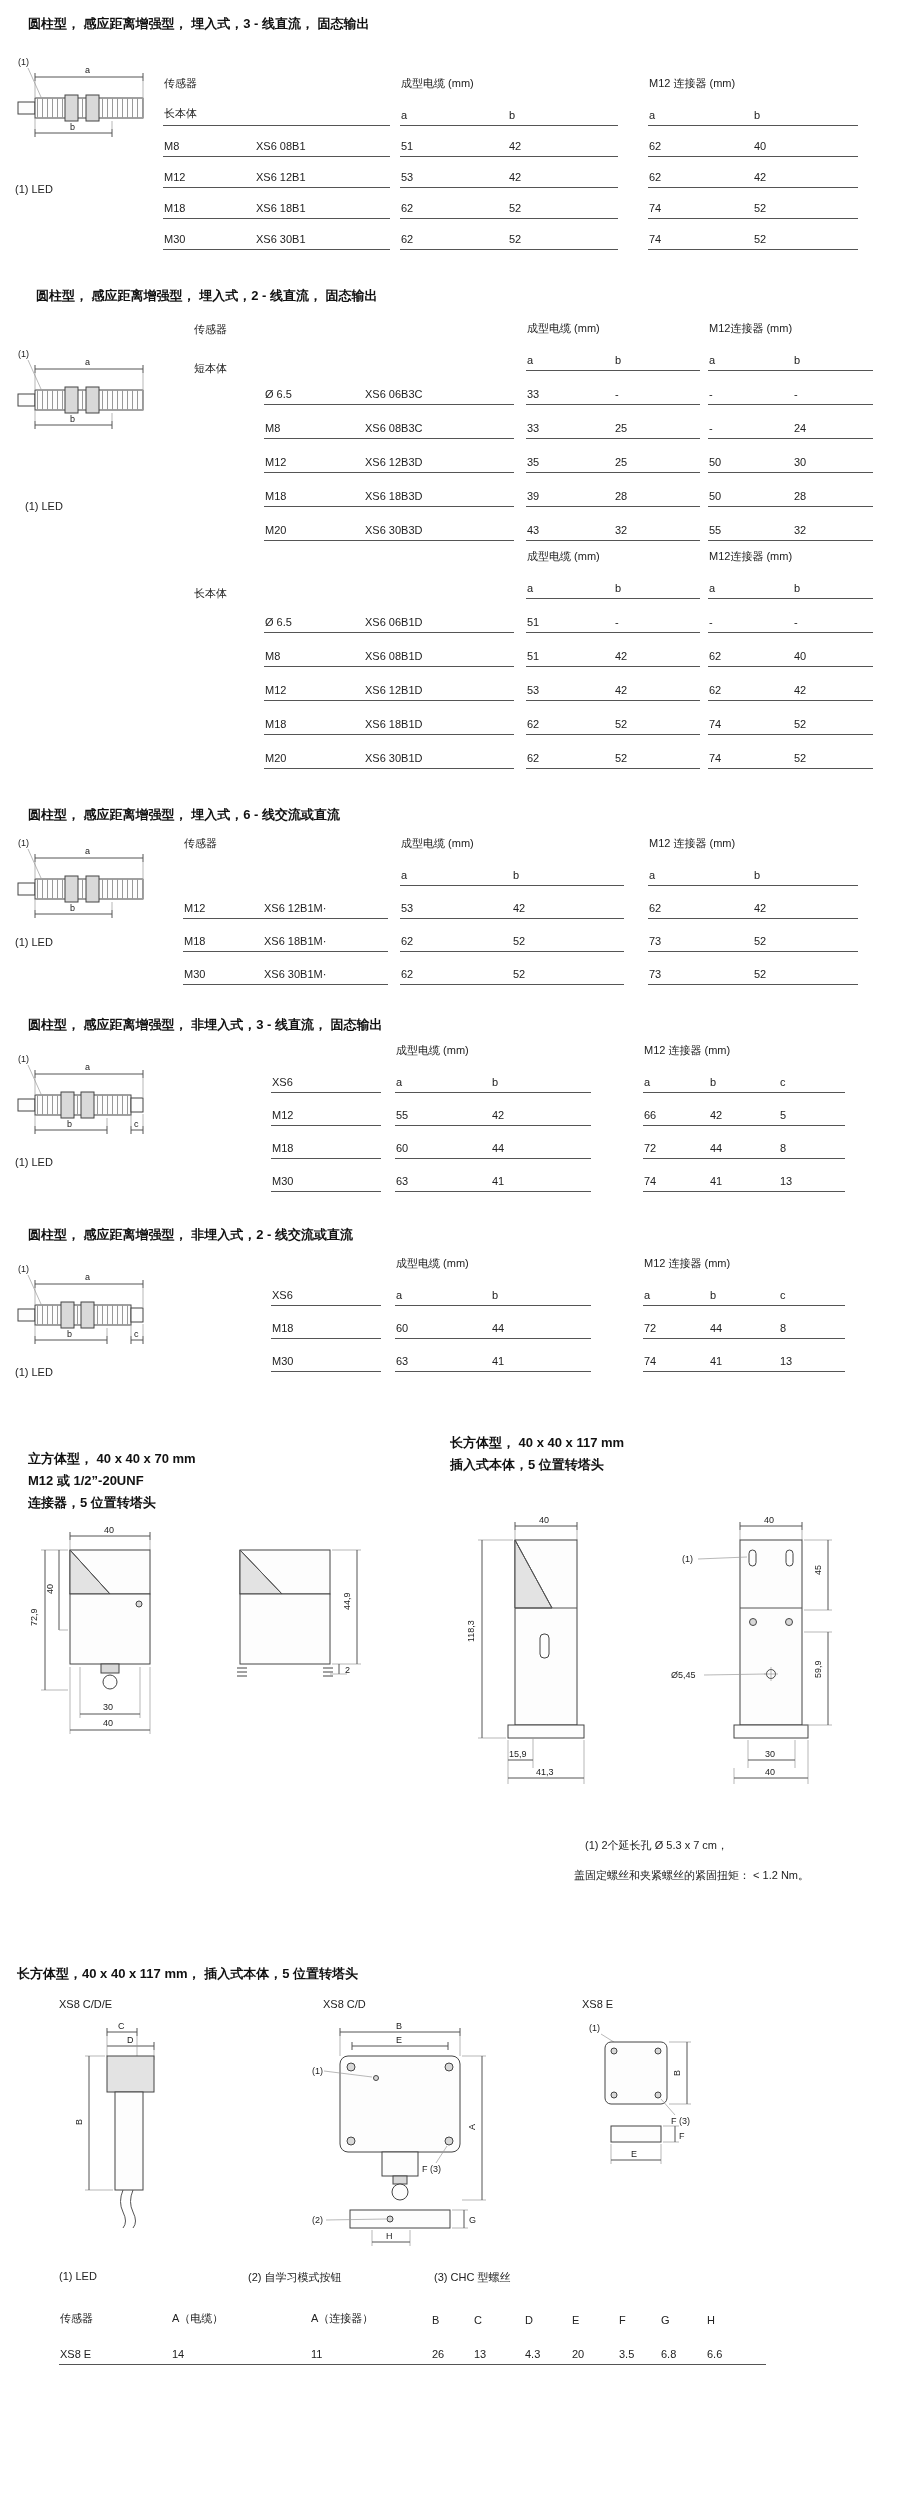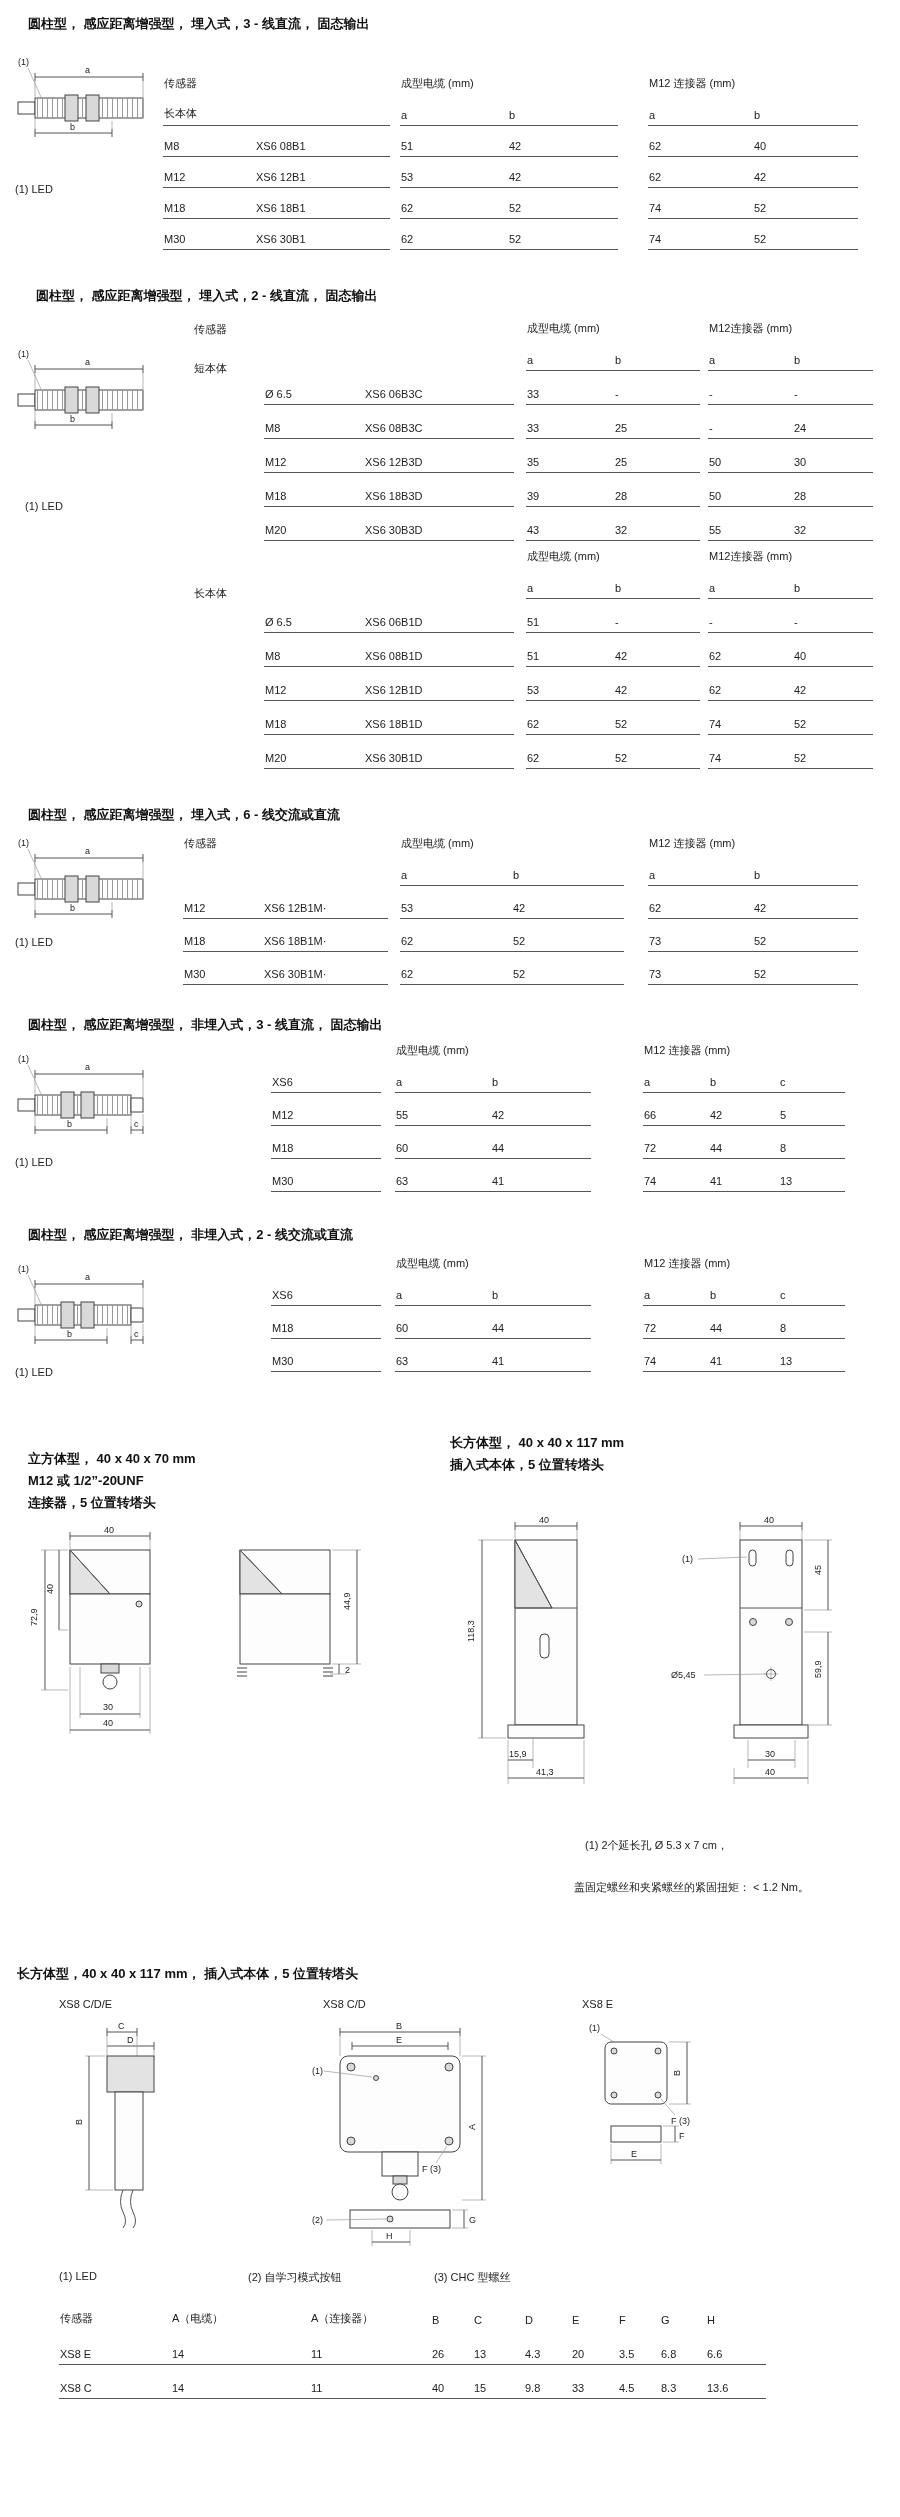"盖固定螺丝和夹紧螺丝的紧固扭矩： < 1.2 Nm。" div.note { top: 448px -> 436px }
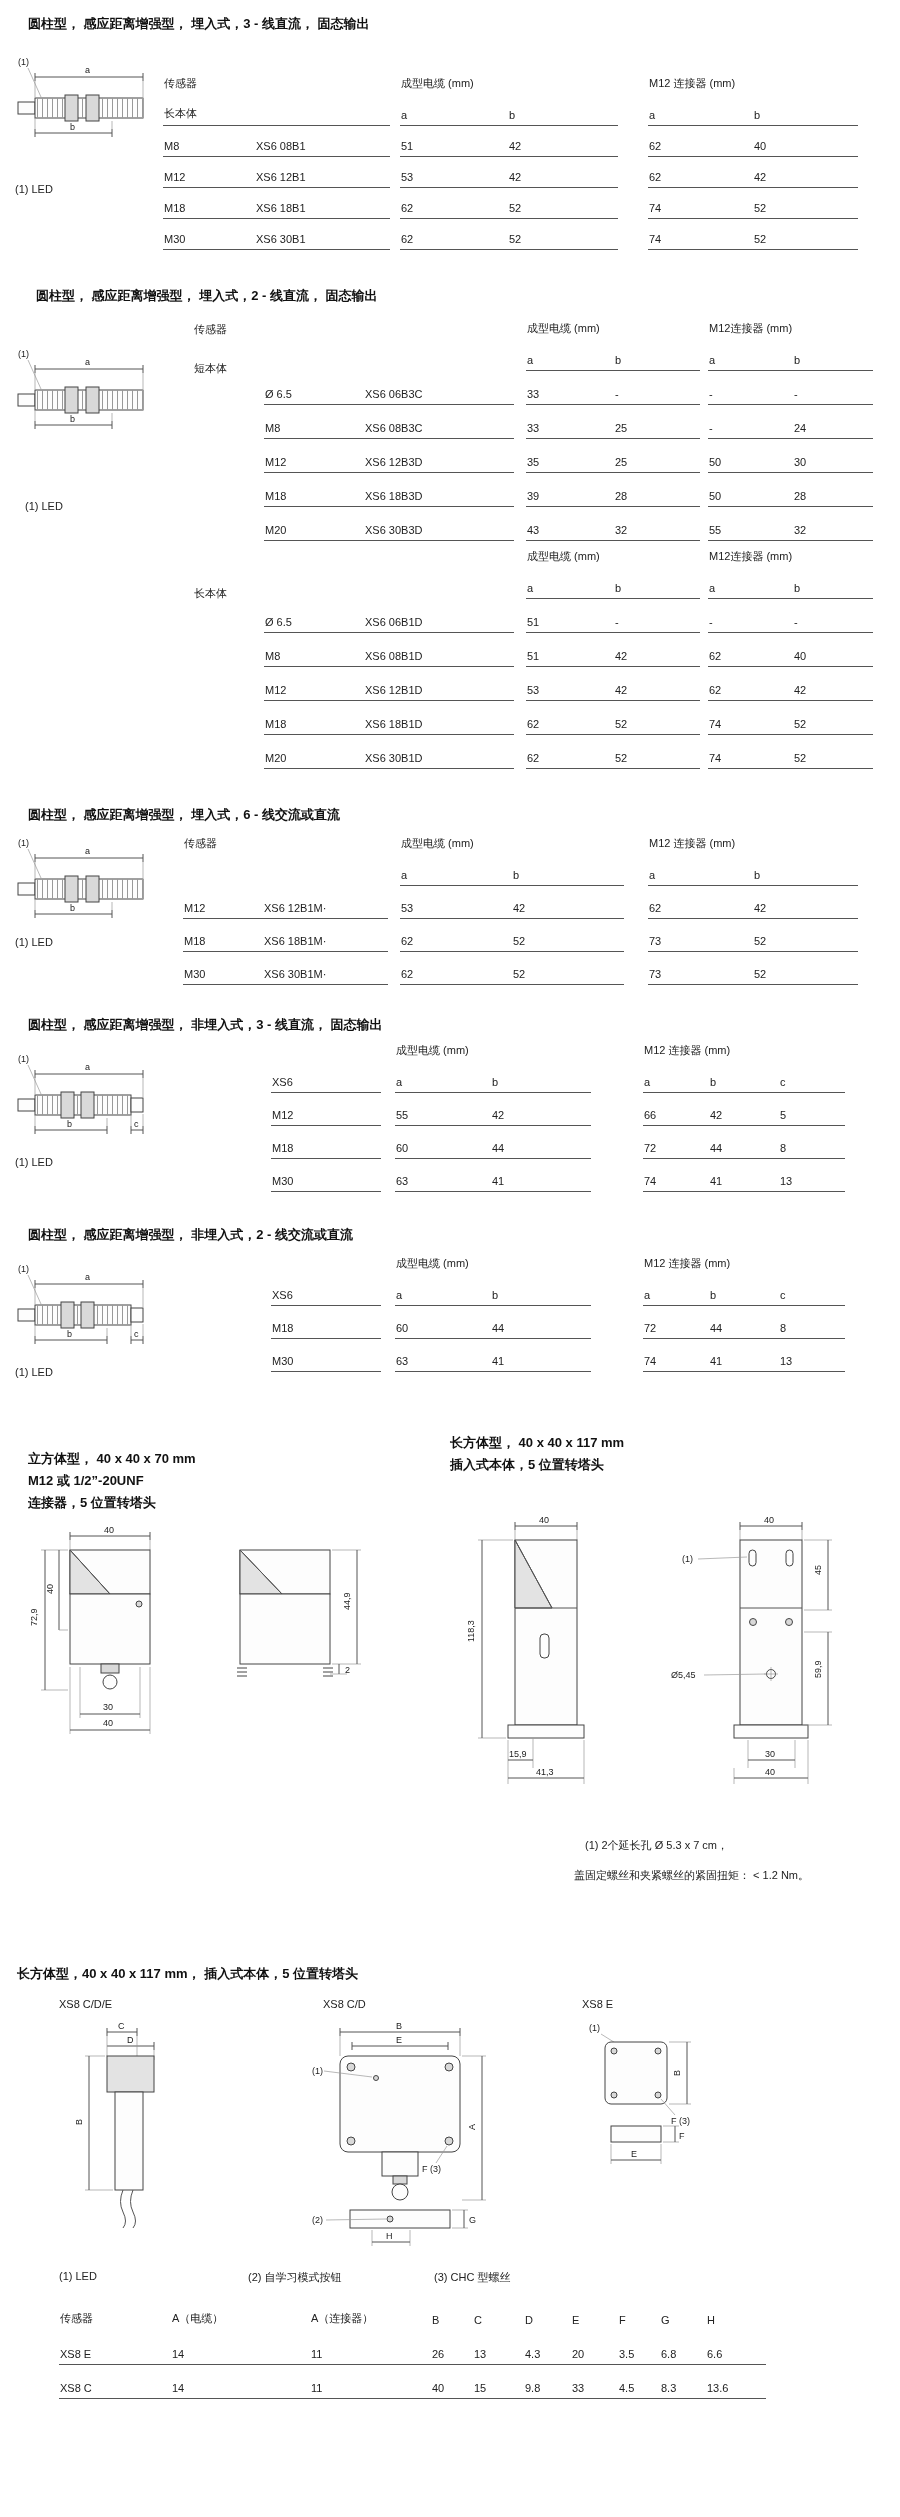"XS8 C" tr { html: <tr> <td>XS8 C</td> <td>14</td> <td>11</td> <td>40</td> <td>15</td> <td>9.8</td> <td>33</td> <td>4.5</td> <td>8.3</td> <td>13.6</td> </tr> -> none }
